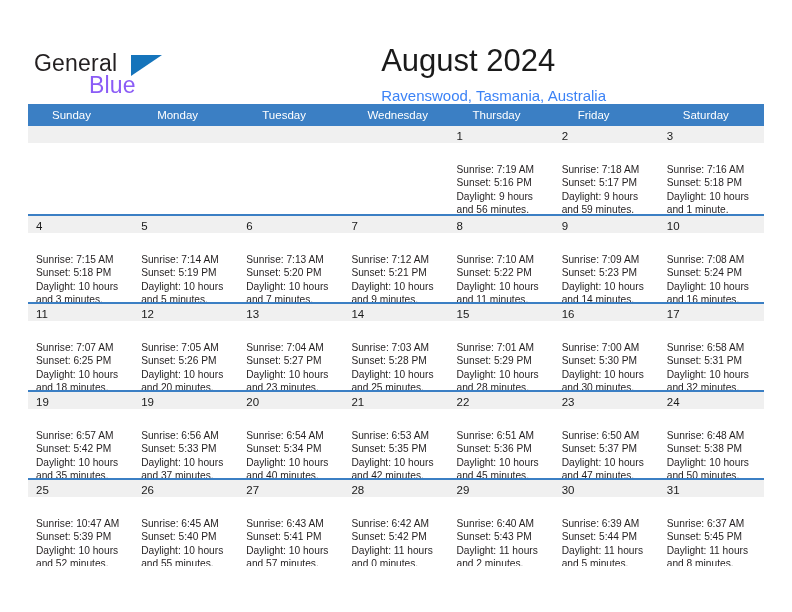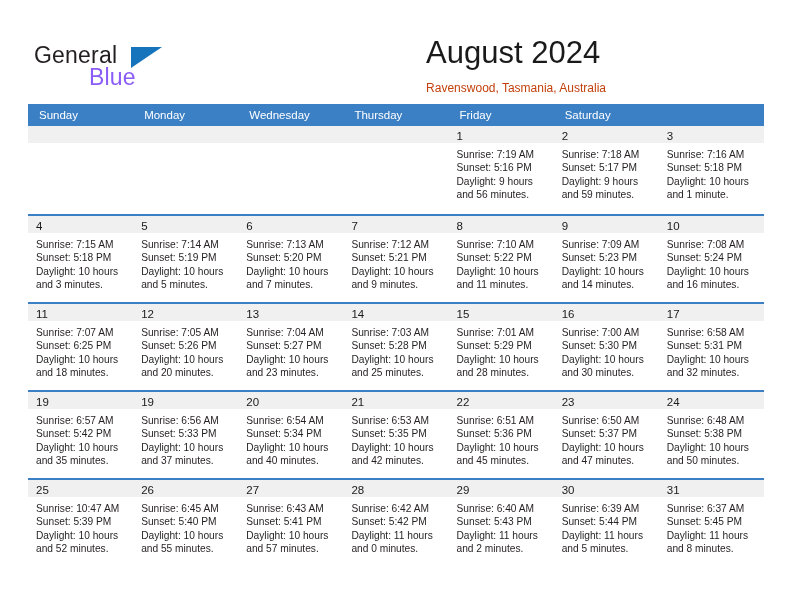"General" .header { top: 4px -> 12px }
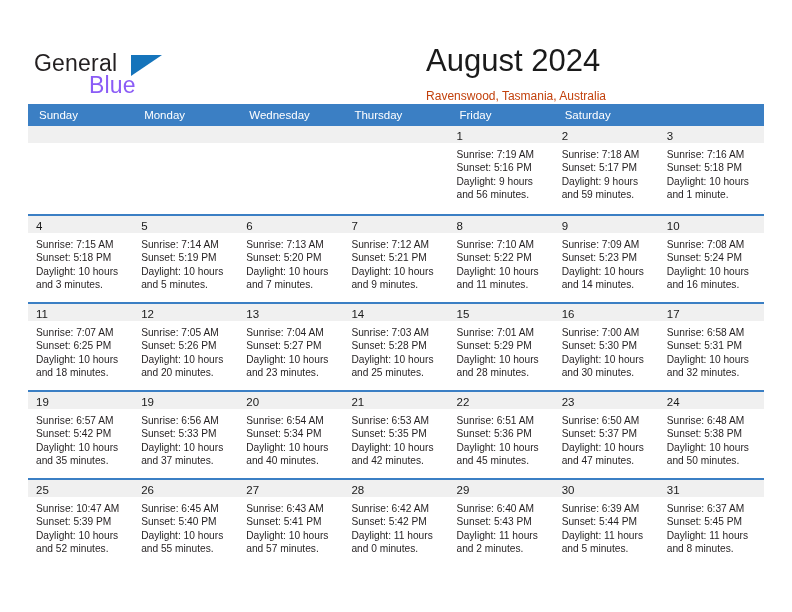"Ravenswood, Tasmania, Australia" .cal-subtitle { color: #c2410c -> #3b82f6; font-size: 12px -> 15px }
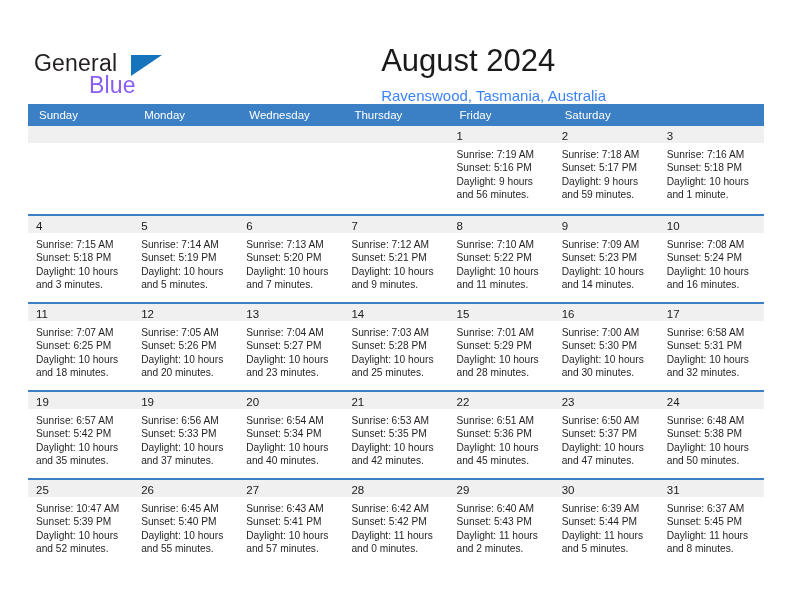"Sunday" .weekday { padding-left: 11px -> 24px }
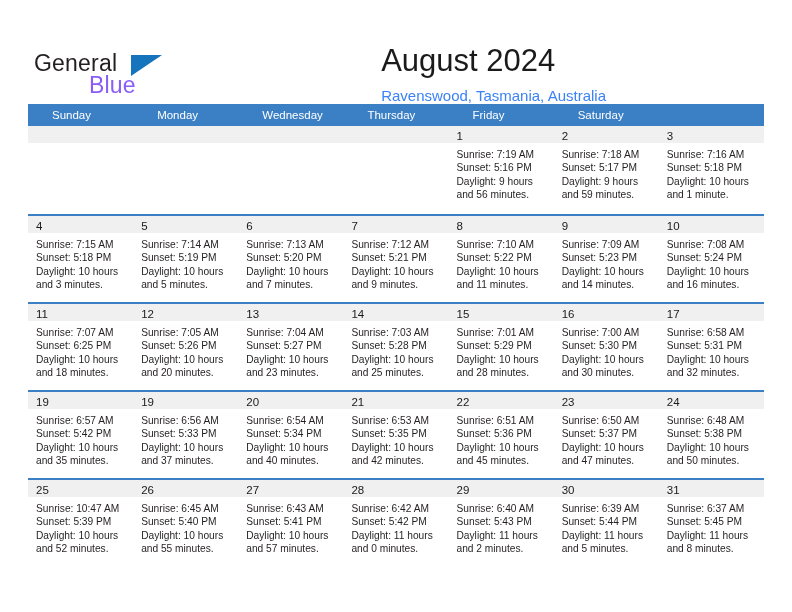"Tuesday" div.weekday { html: none -> <div>Tuesday</div> }
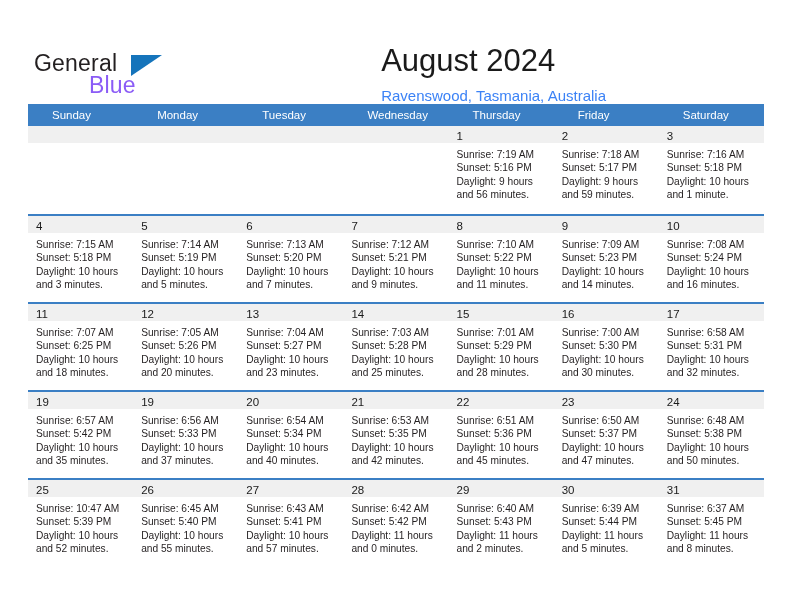"Sunrise: 7:19 AM" .day-body { padding: 5px 6px 0 8px -> 20px 6px 0 8px }
